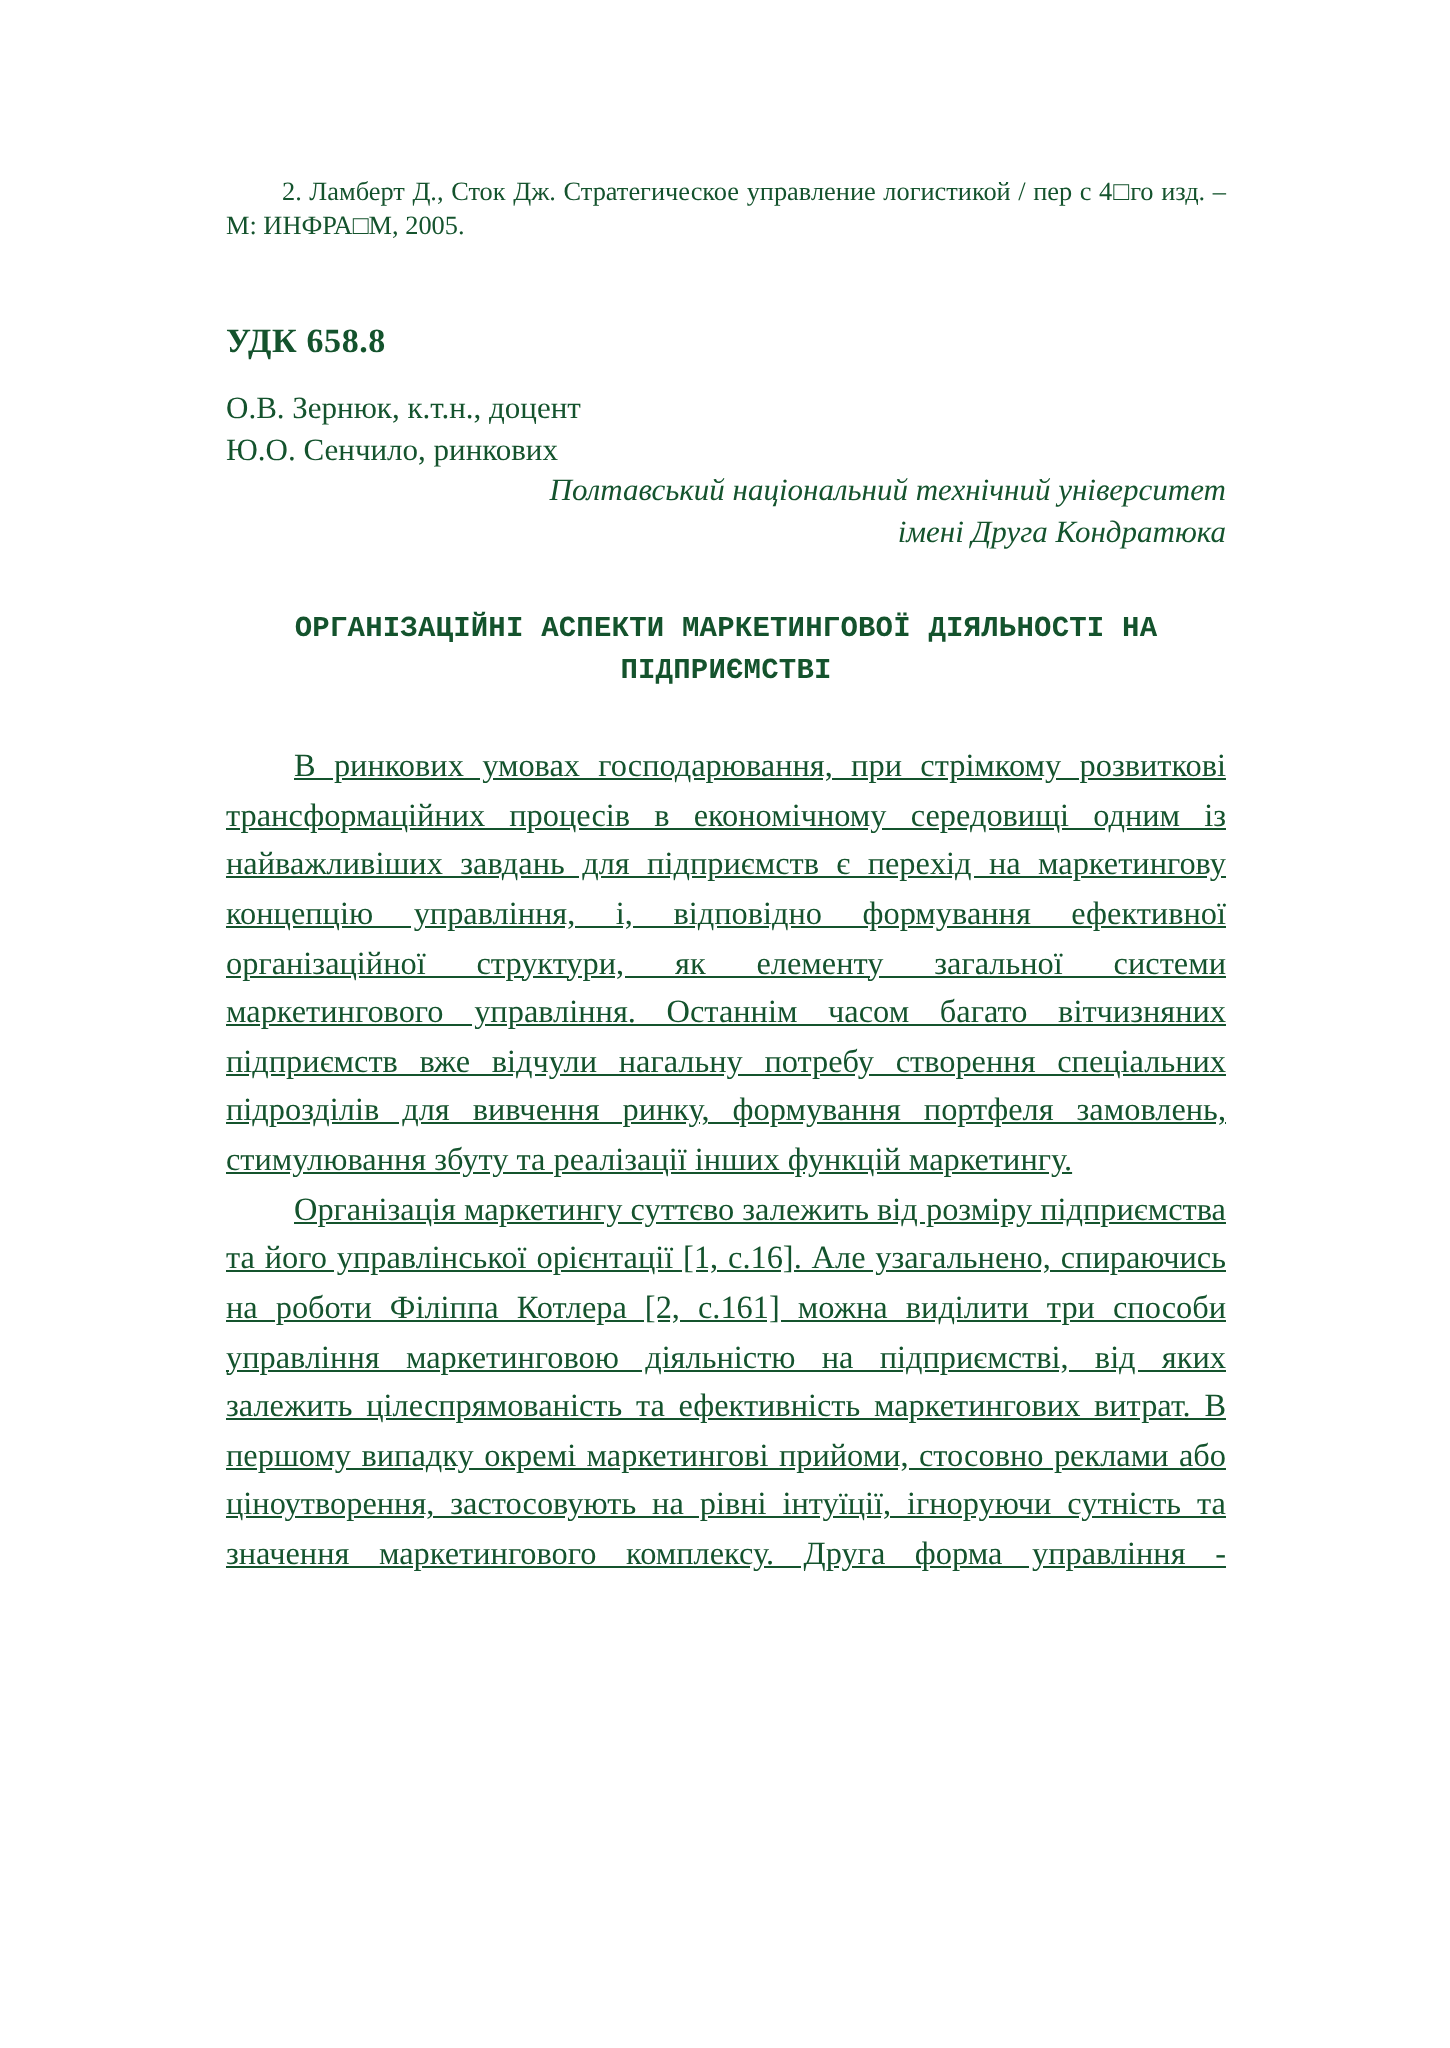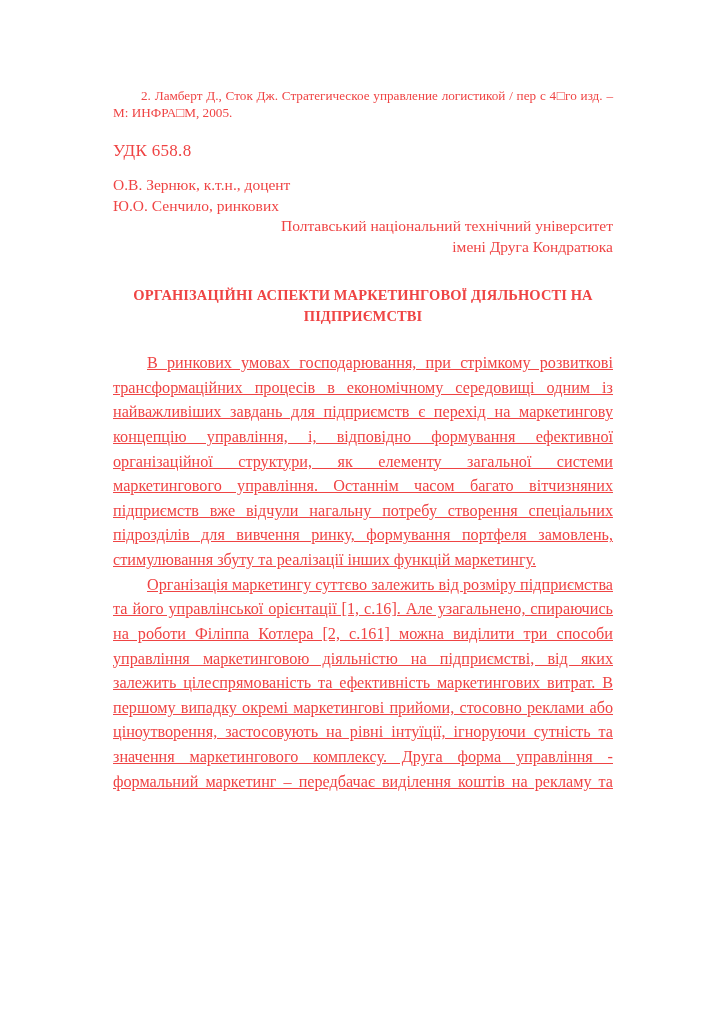"2. Ламберт Д., Сток Дж." .page { color: #ef4444 -> #14532d }
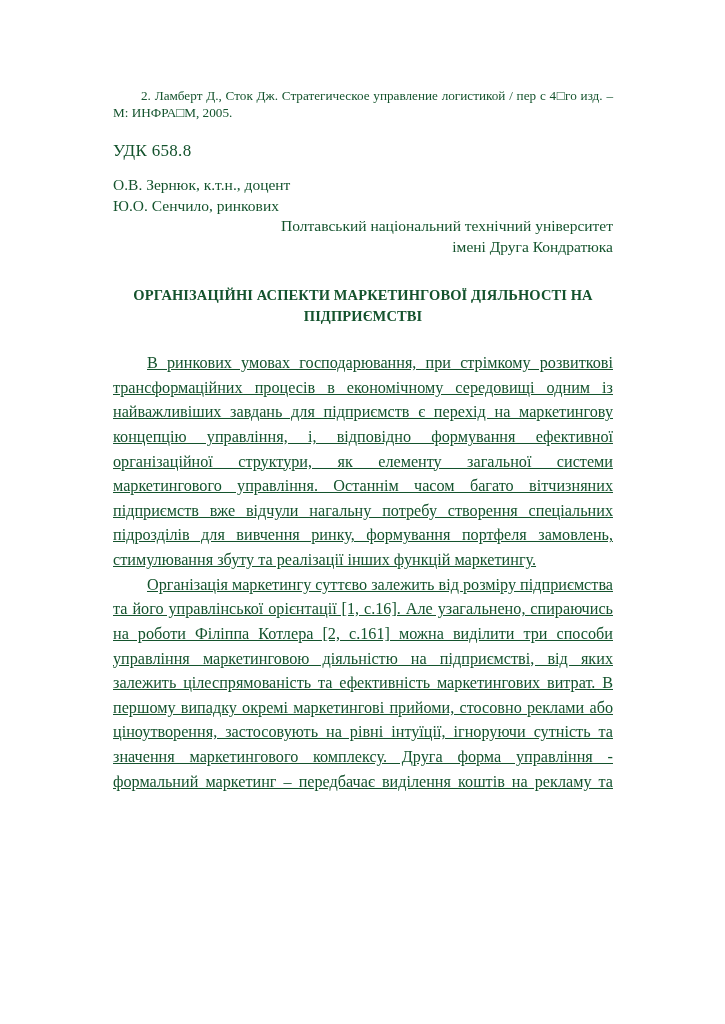"УДК 658.8" .udk { font-weight: normal -> bold; margin-top: 20px -> 40px }
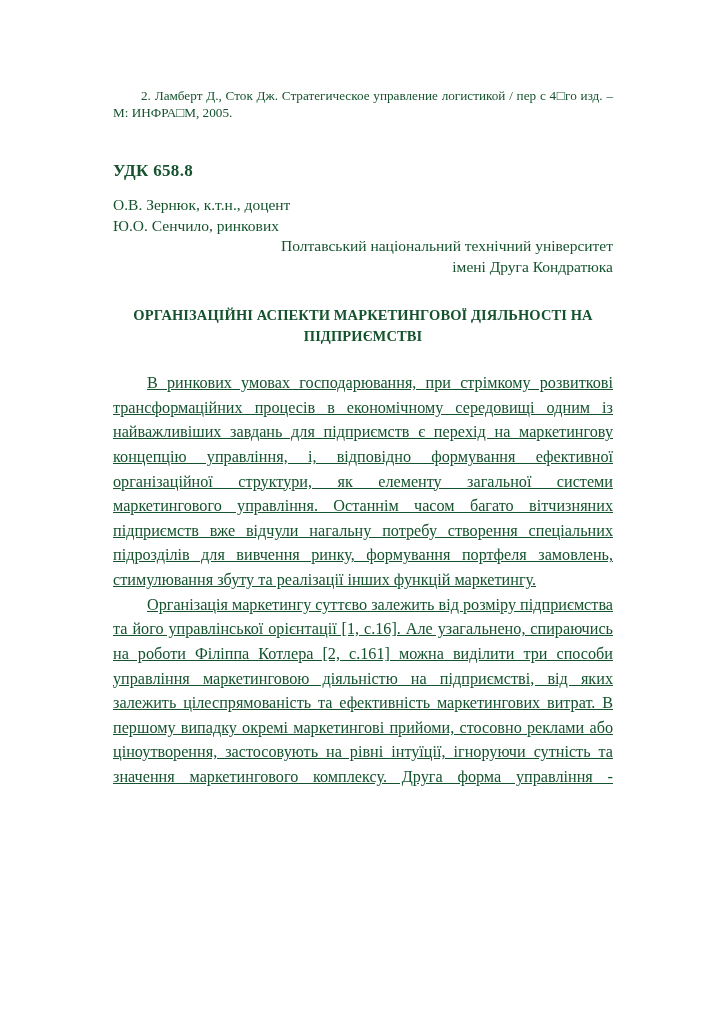"Полтавський національний технічний" .affil { font-style: none -> italic }
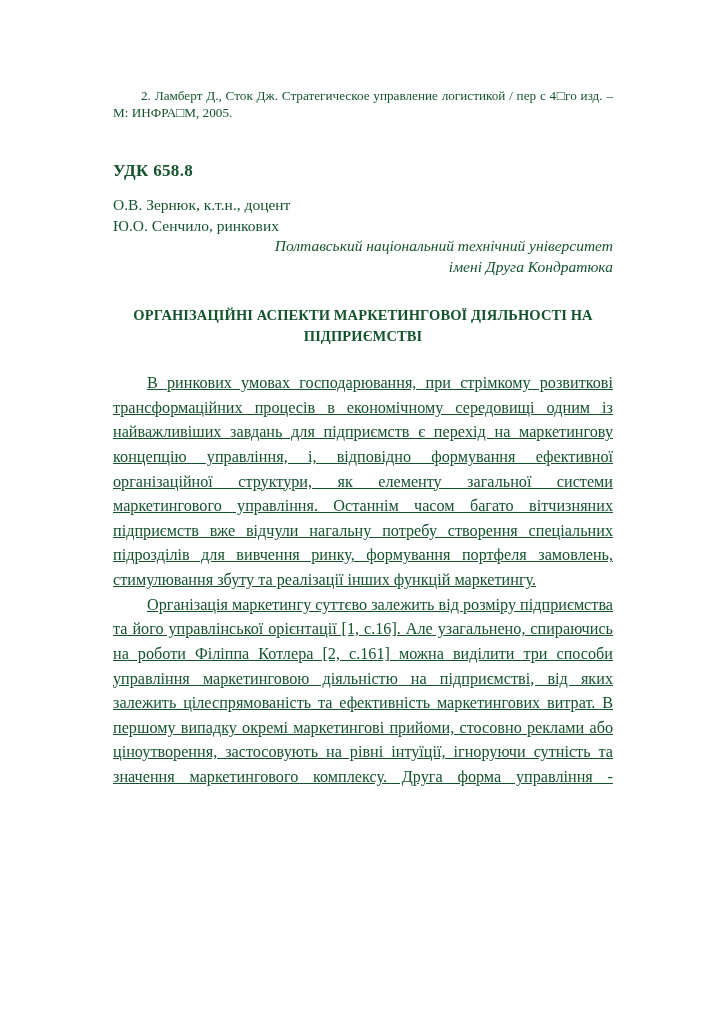"ОРГАНІЗАЦІЙНІ АСПЕКТИ МАРКЕТИНГОВОЇ" .title { font-family: Liberation Serif, serif -> Liberation Mono, monospace }
